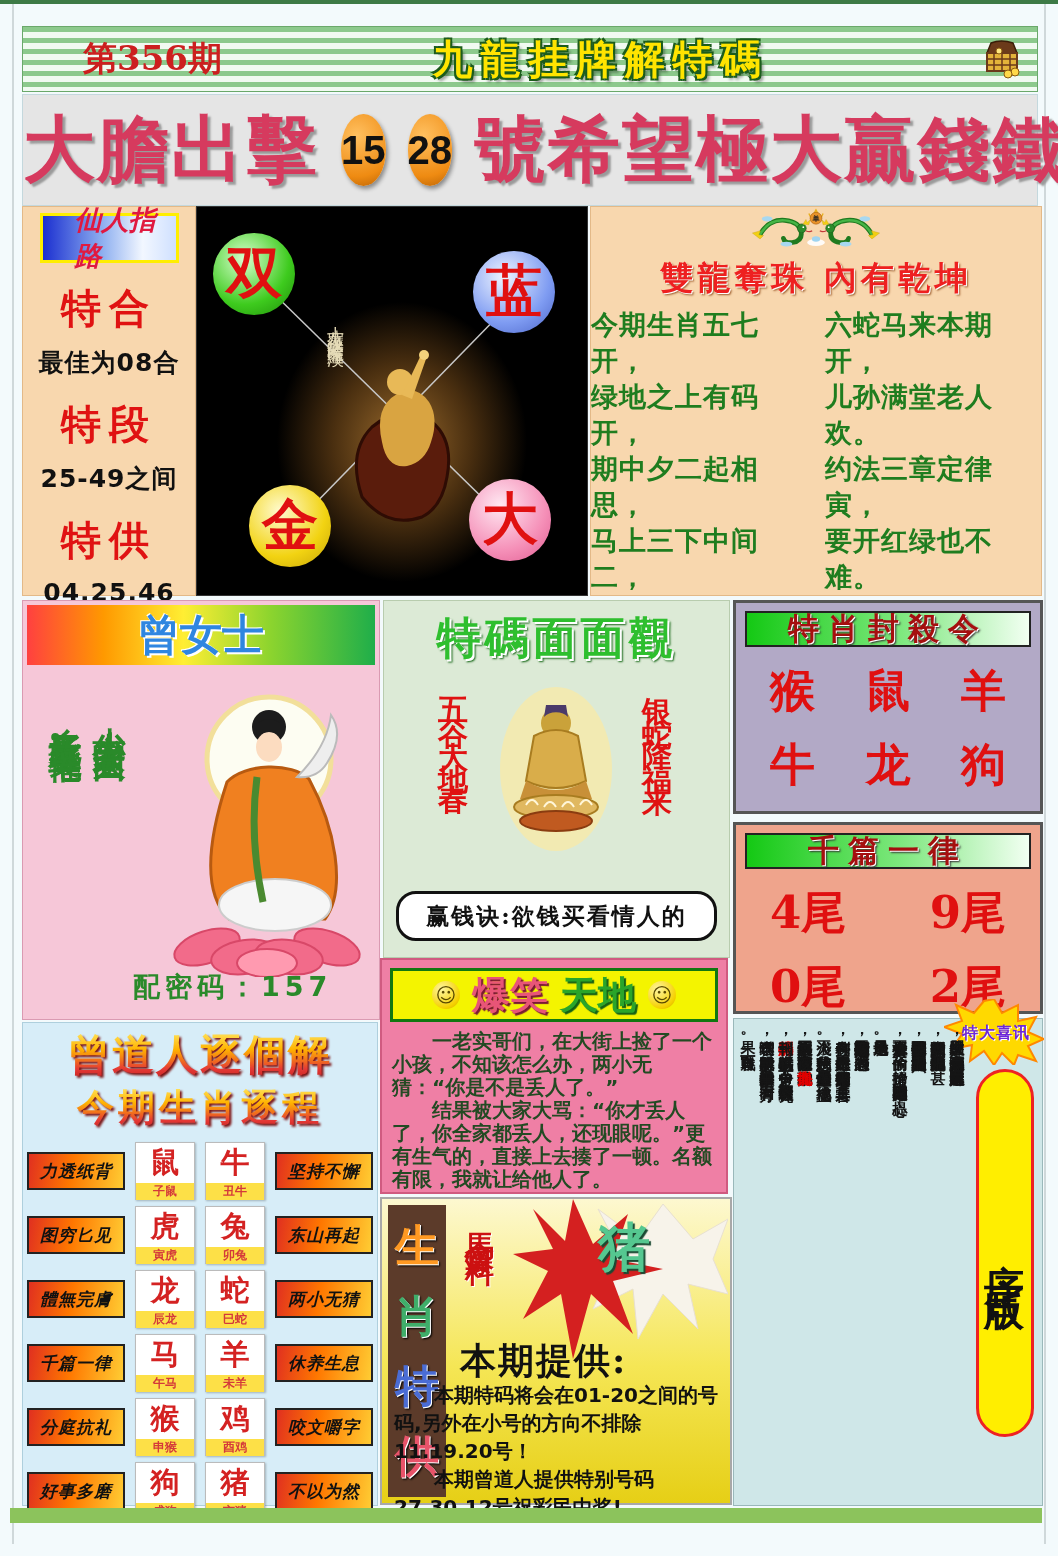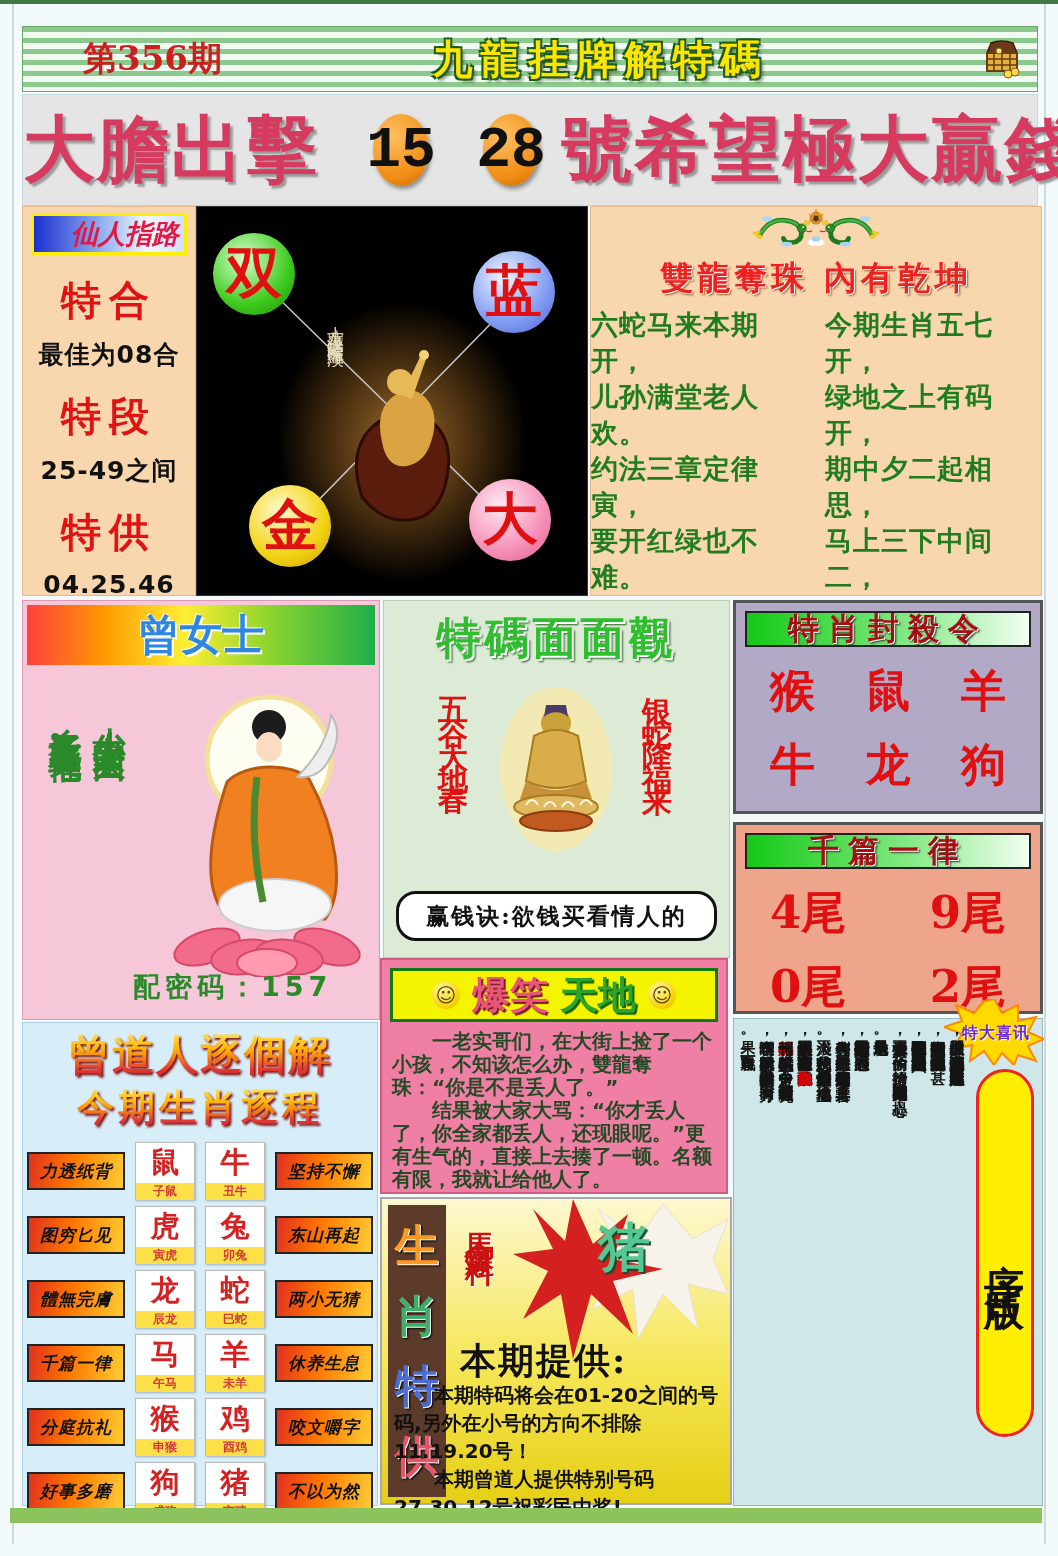"15" .numball { font-family: Liberation Mono, monospace -> Liberation Sans, sans-serif; font-size: 58px -> 40px; margin-left: 32px -> none }
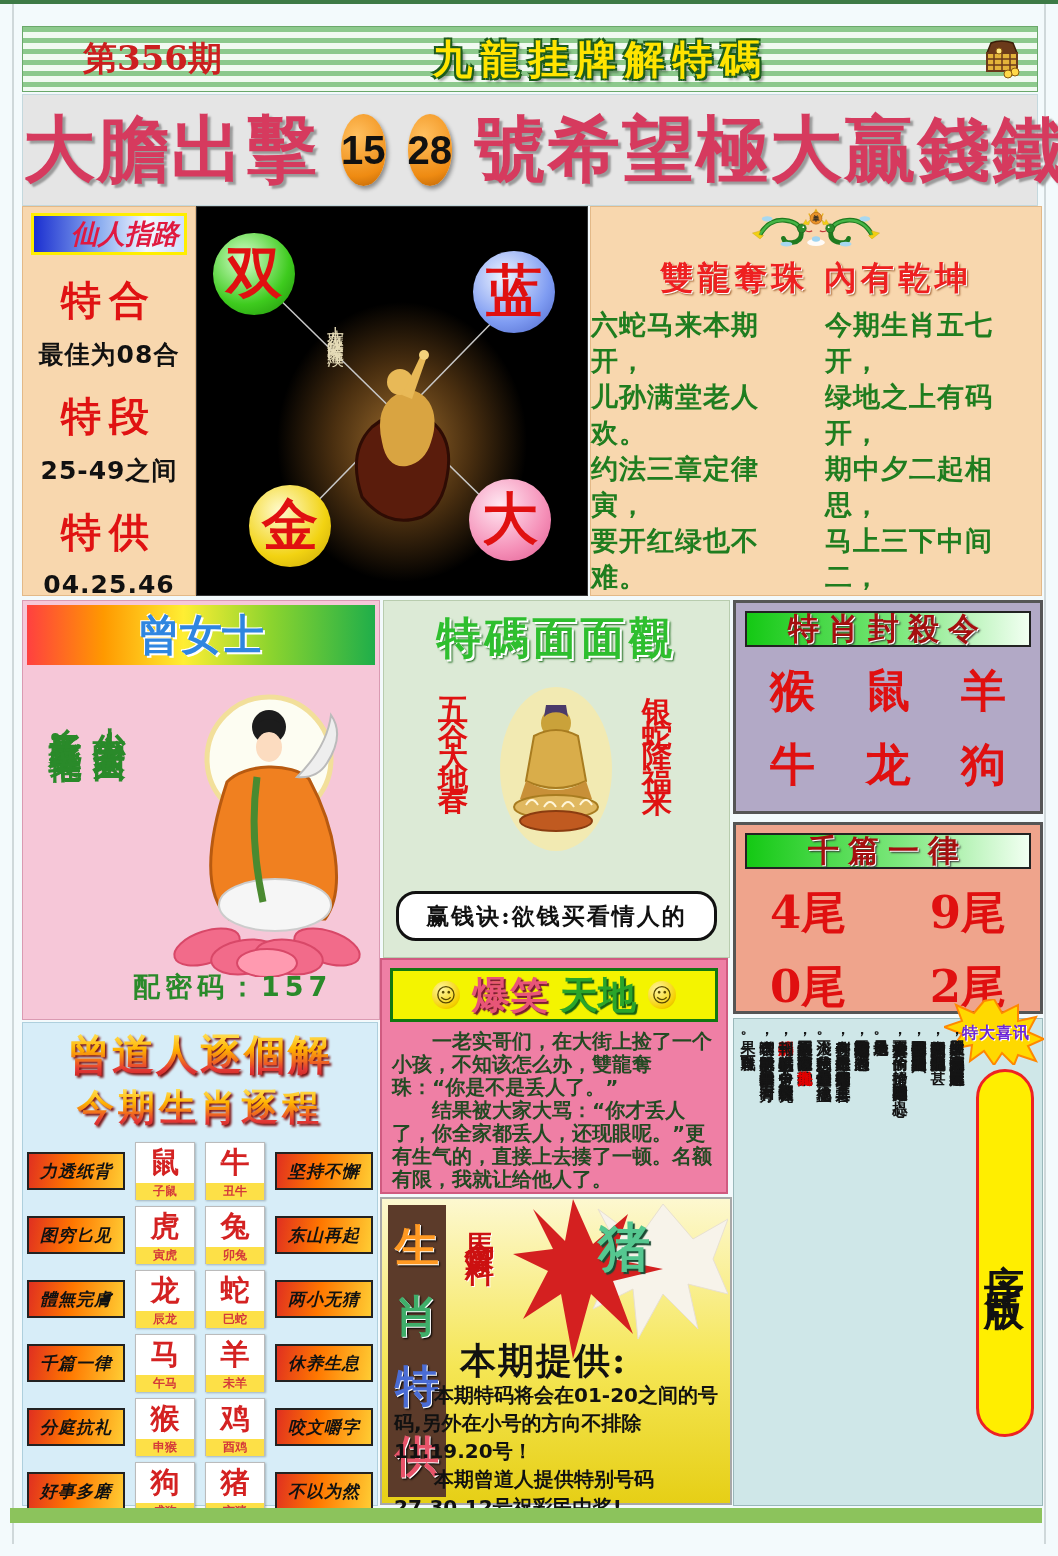"仙人指路" .xr-title { width: 156px -> 139px }
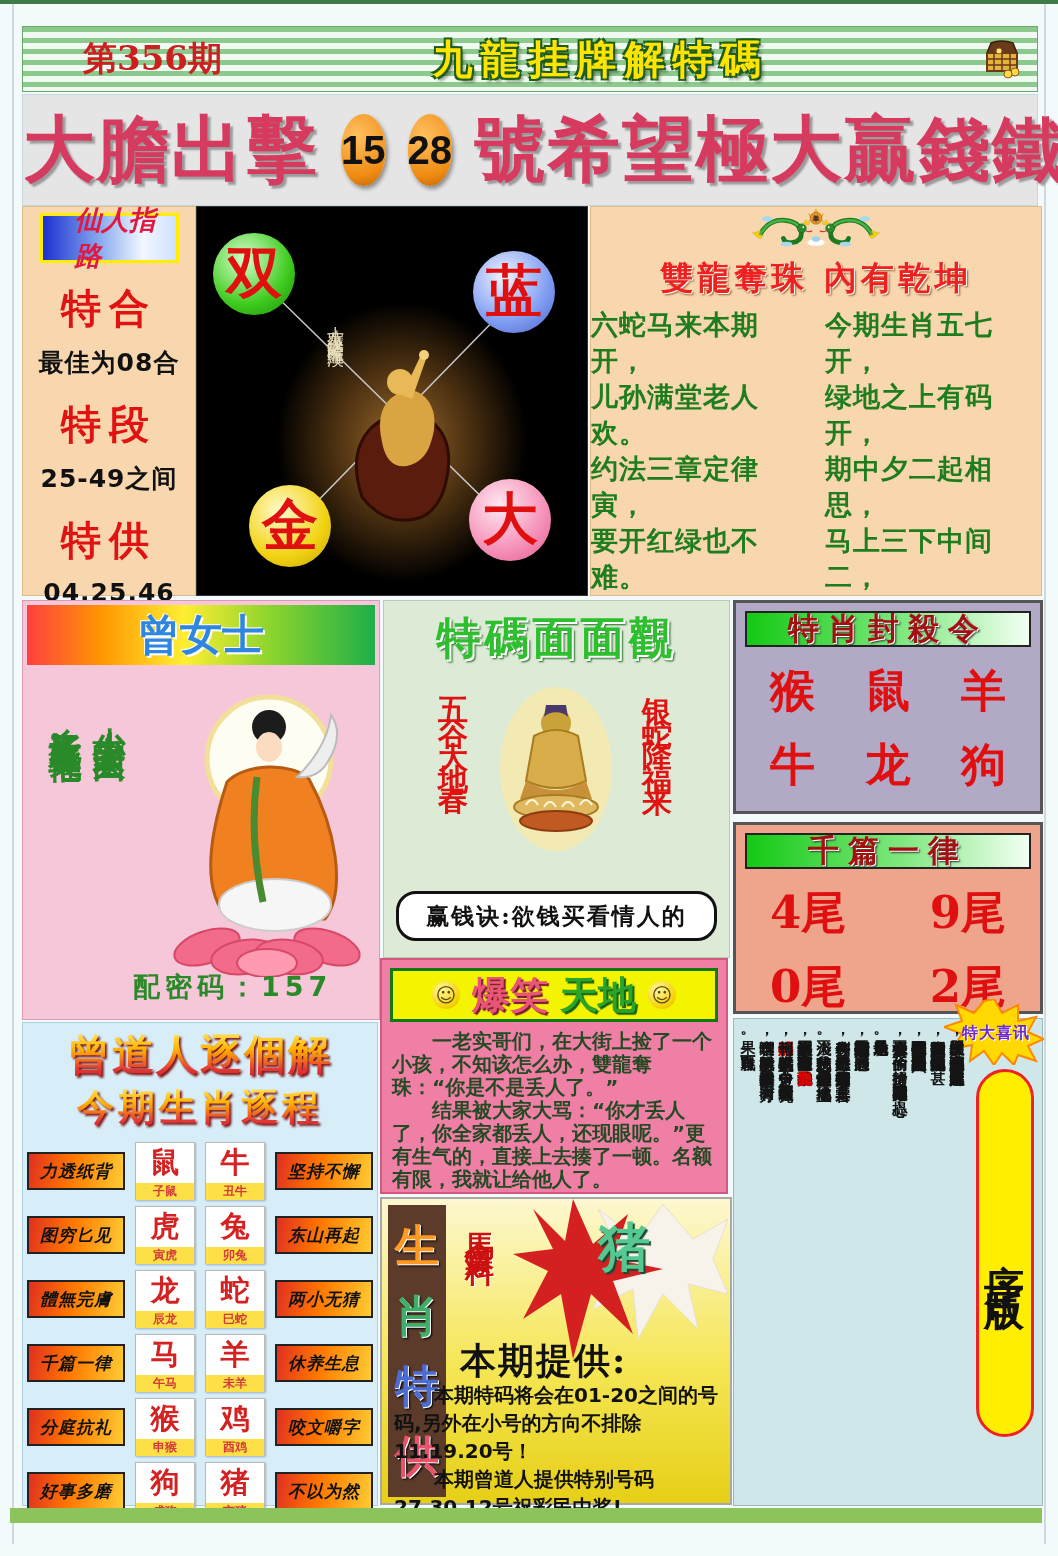"六蛇马来本期开，" div.poem-col { order: before "今期生肖五七开，" -> after "今期生肖五七开，" }
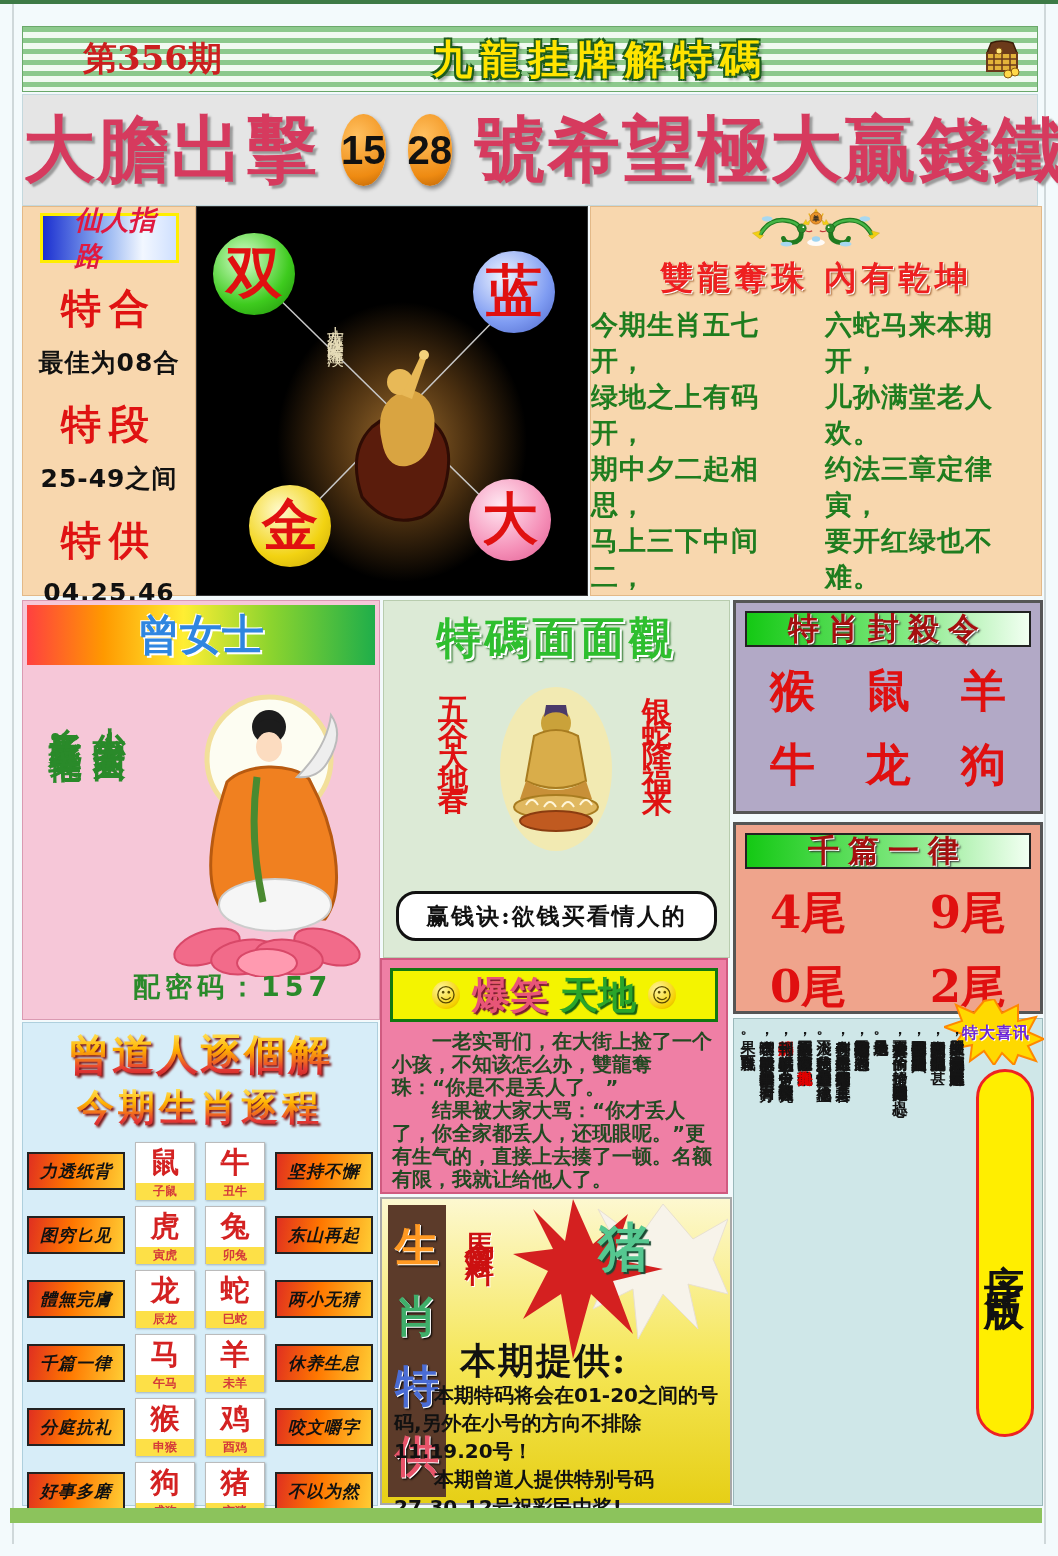"一老实哥们，在大街上捡了一个小孩，不知该怎么办，雙龍奪珠：“你是不是丢人了。”" p { text: 雙龍奪珠 -> 两小无猜 }
